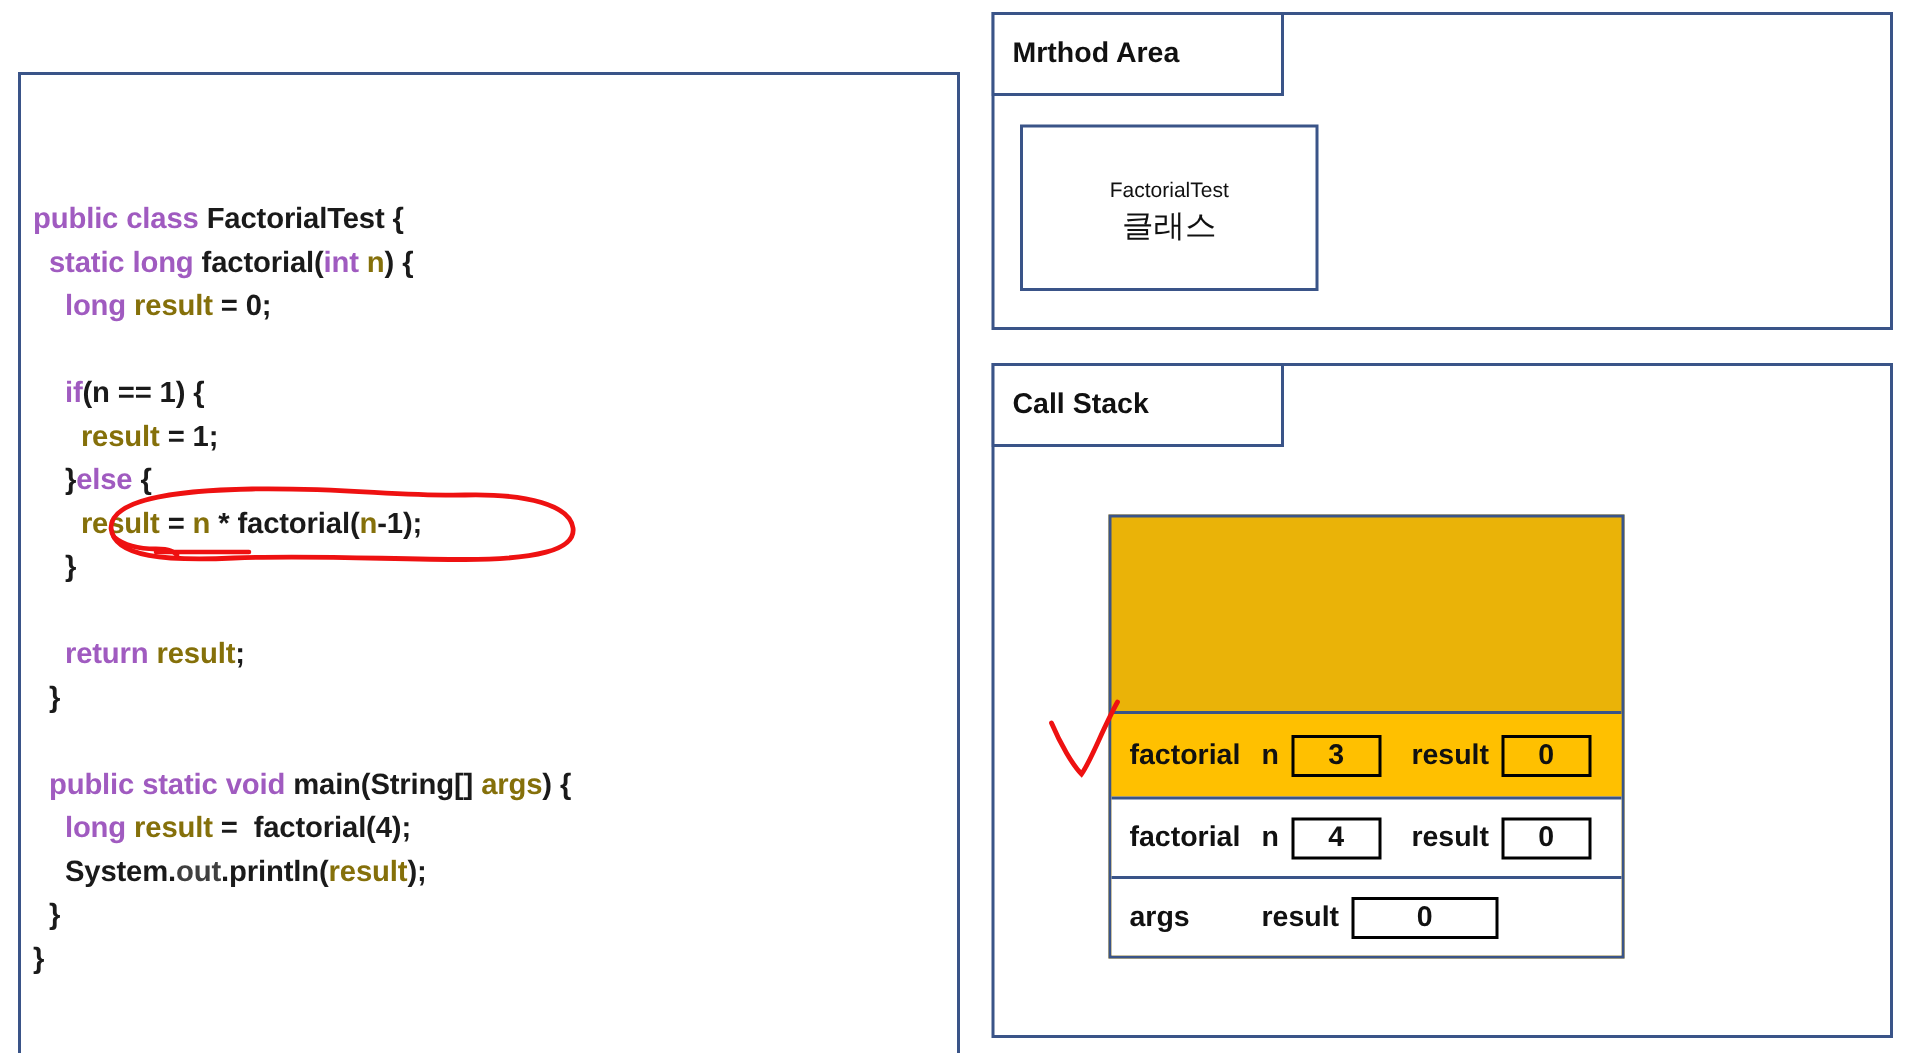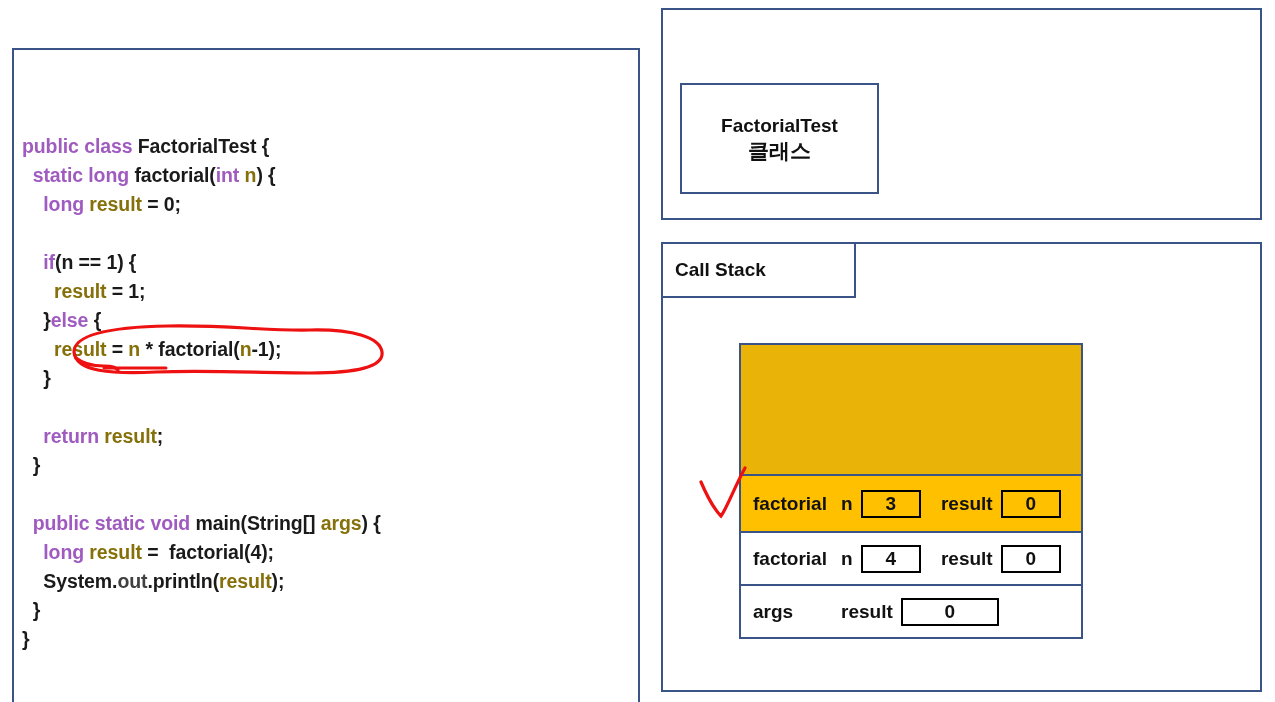"Mrthod Area" div.panel-tab { html: none -> <div> <span>Mrthod Area</span> </div> }
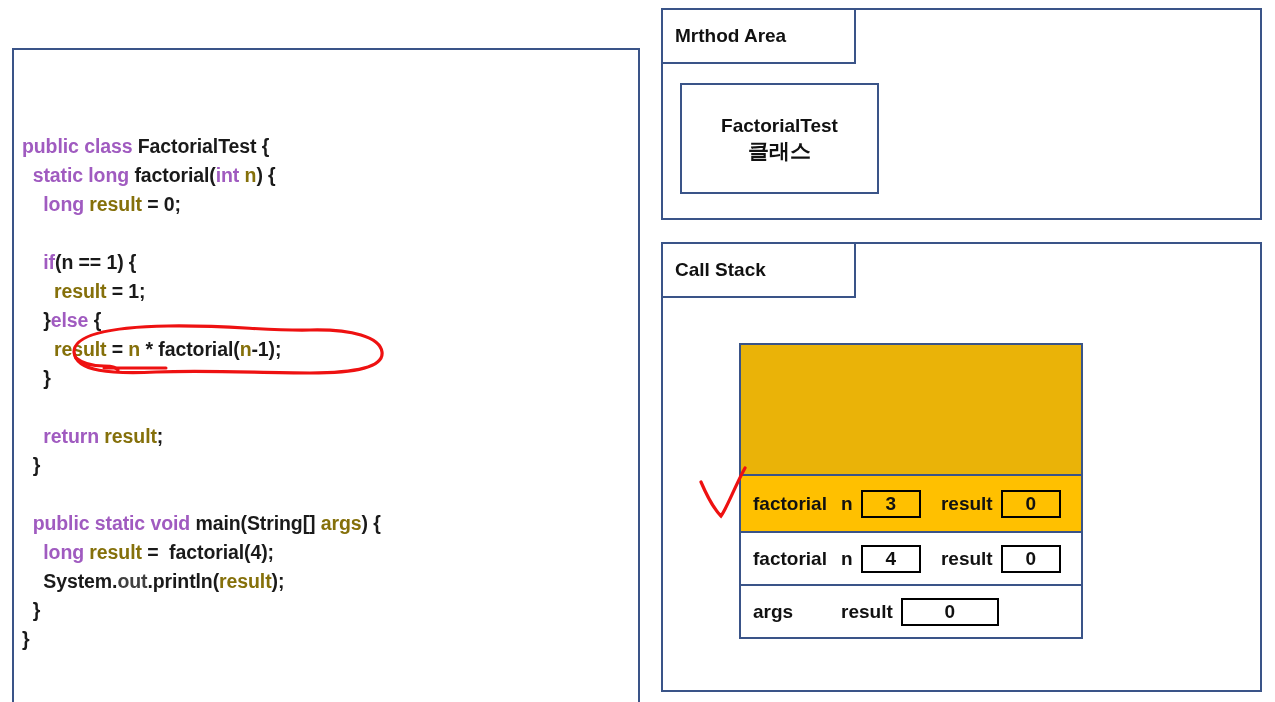"FactorialTest" #class-box .cls-name { font-size: 19px -> 14px; font-weight: bold -> normal }
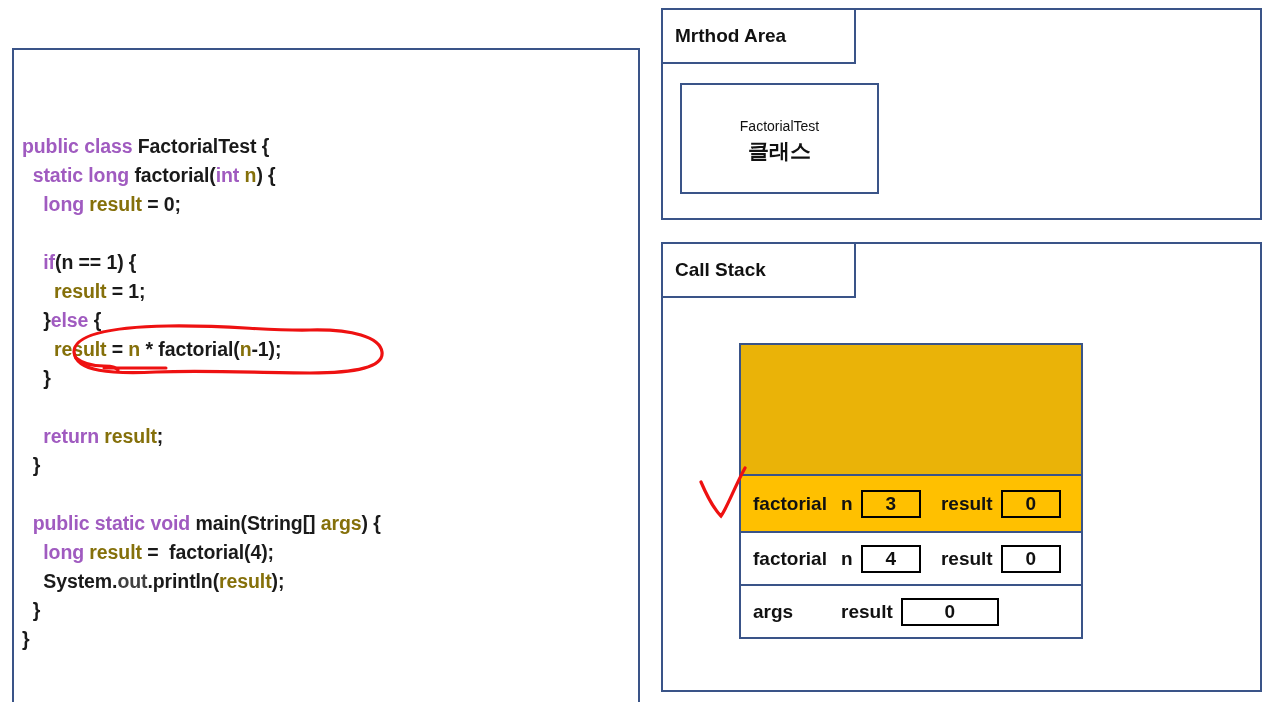"클래스" #class-box .cls-kor { font-weight: bold -> normal }
